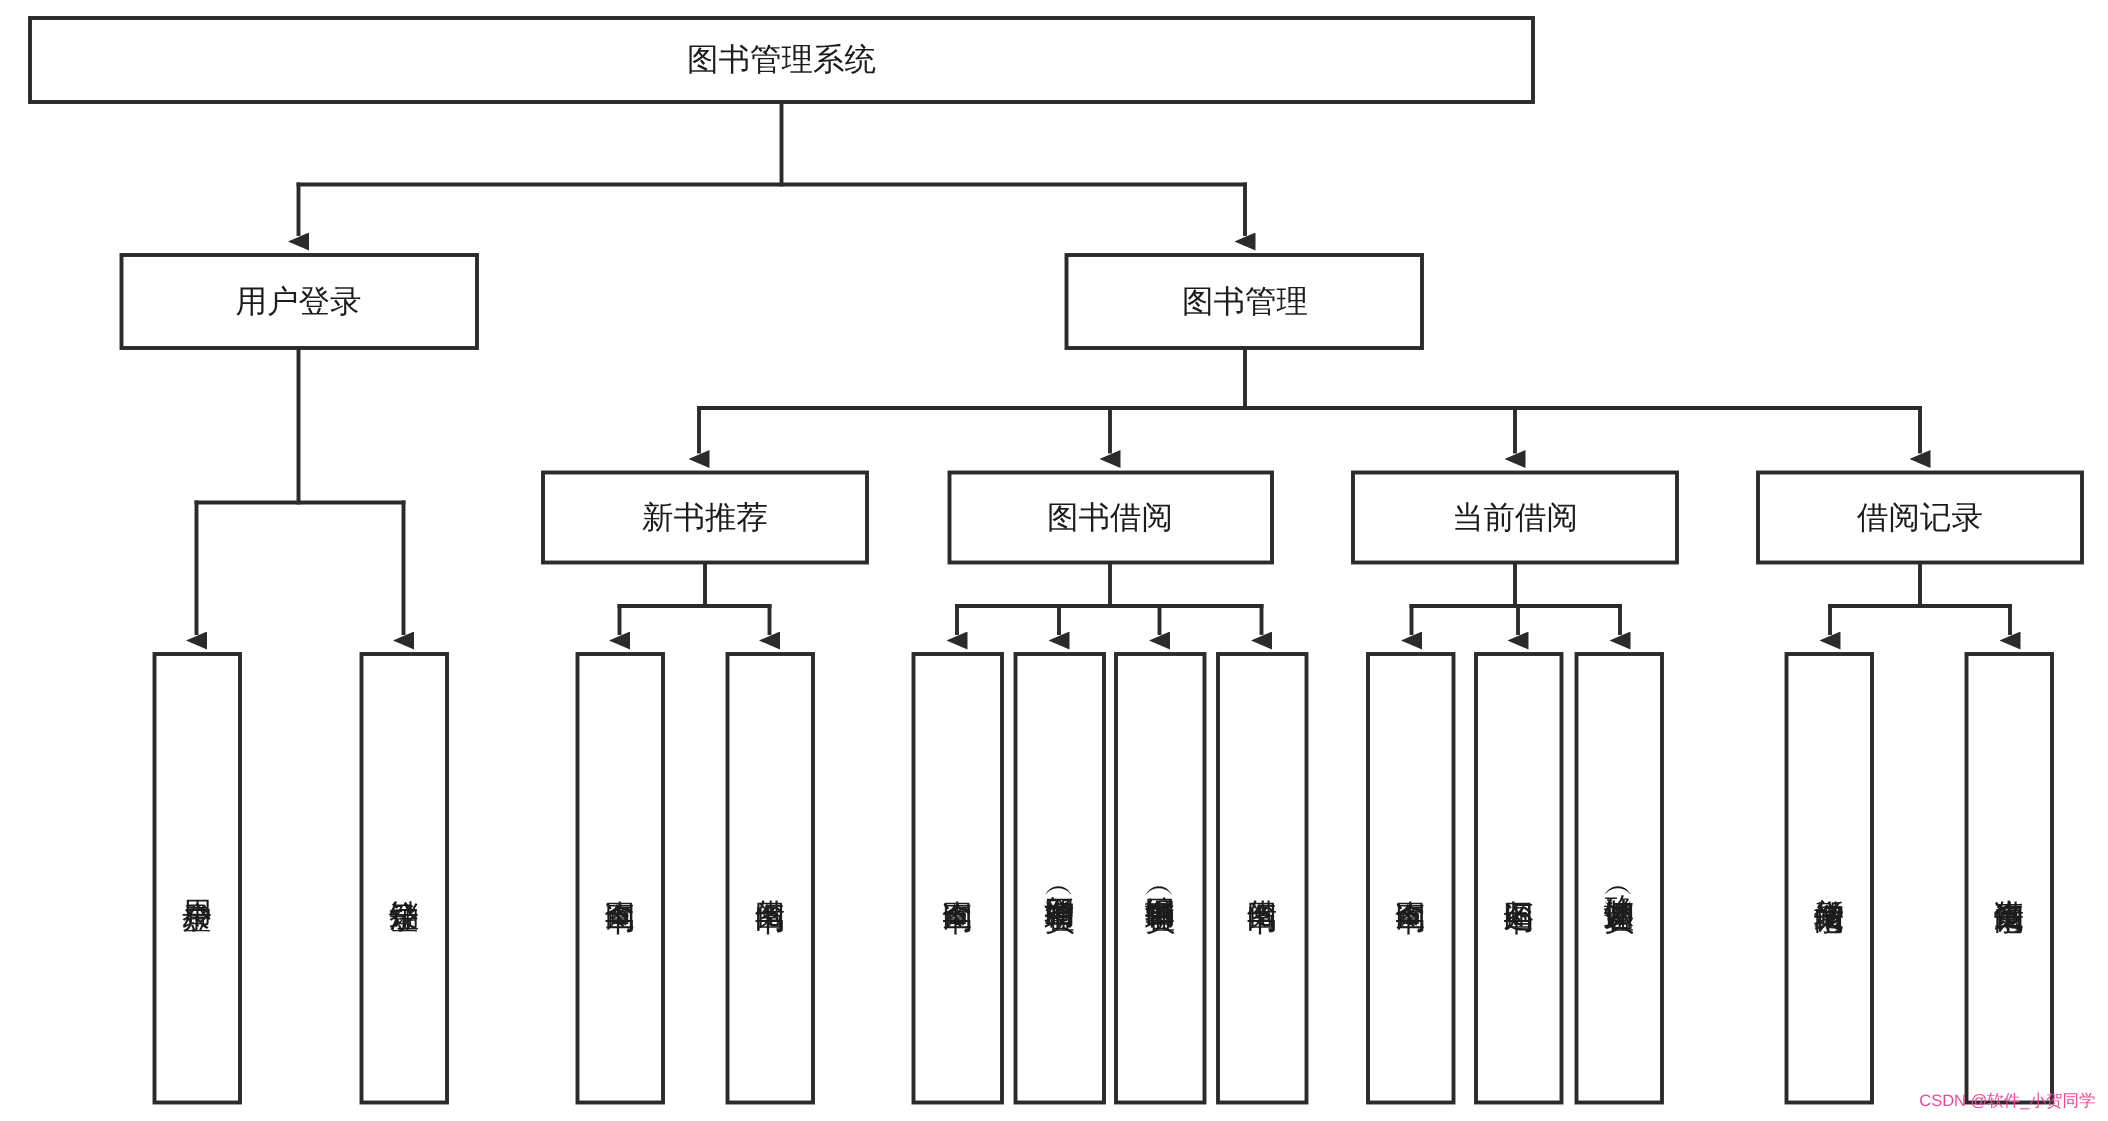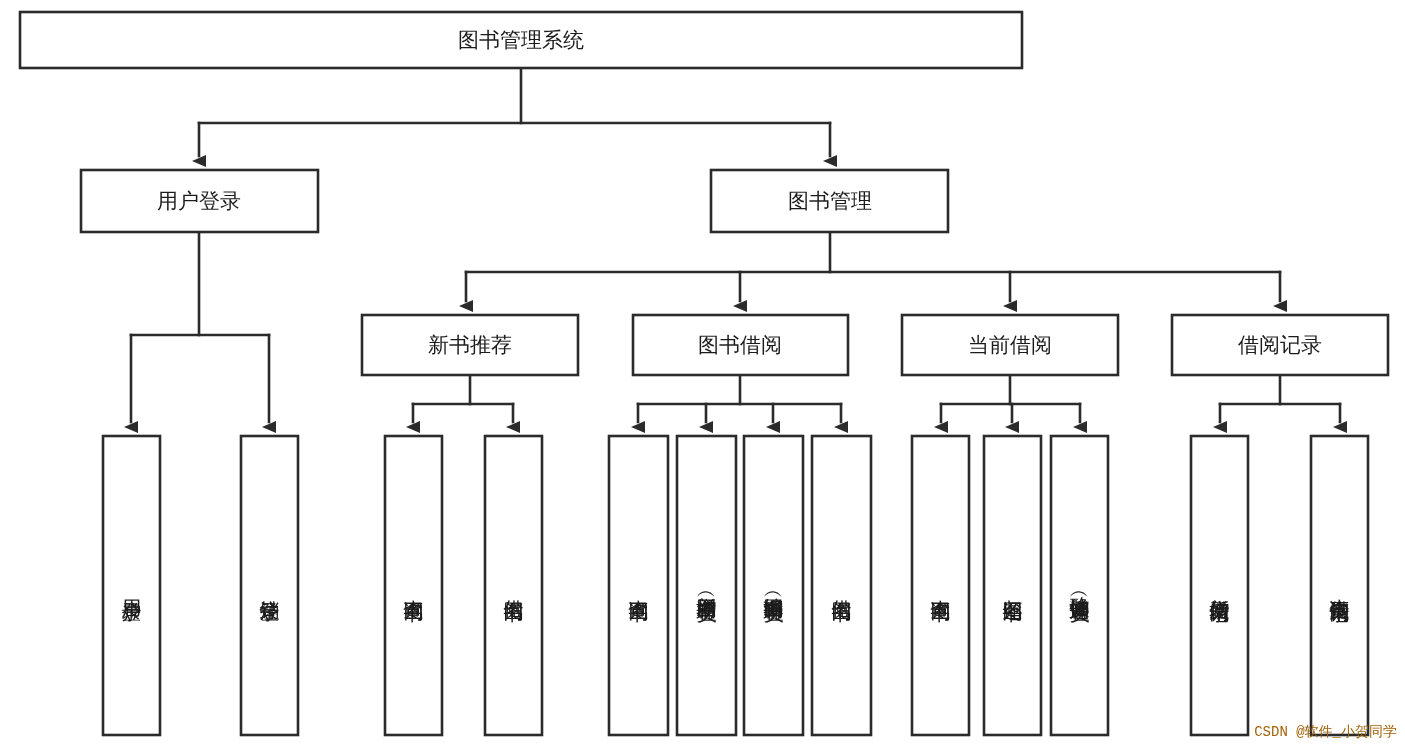"CSDN @软件_小贺同学" #watermark { color: #a16207 -> #ec4899; font-family: Liberation Mono, monospace -> Liberation Sans, sans-serif; font-size: 14px -> 11px }
